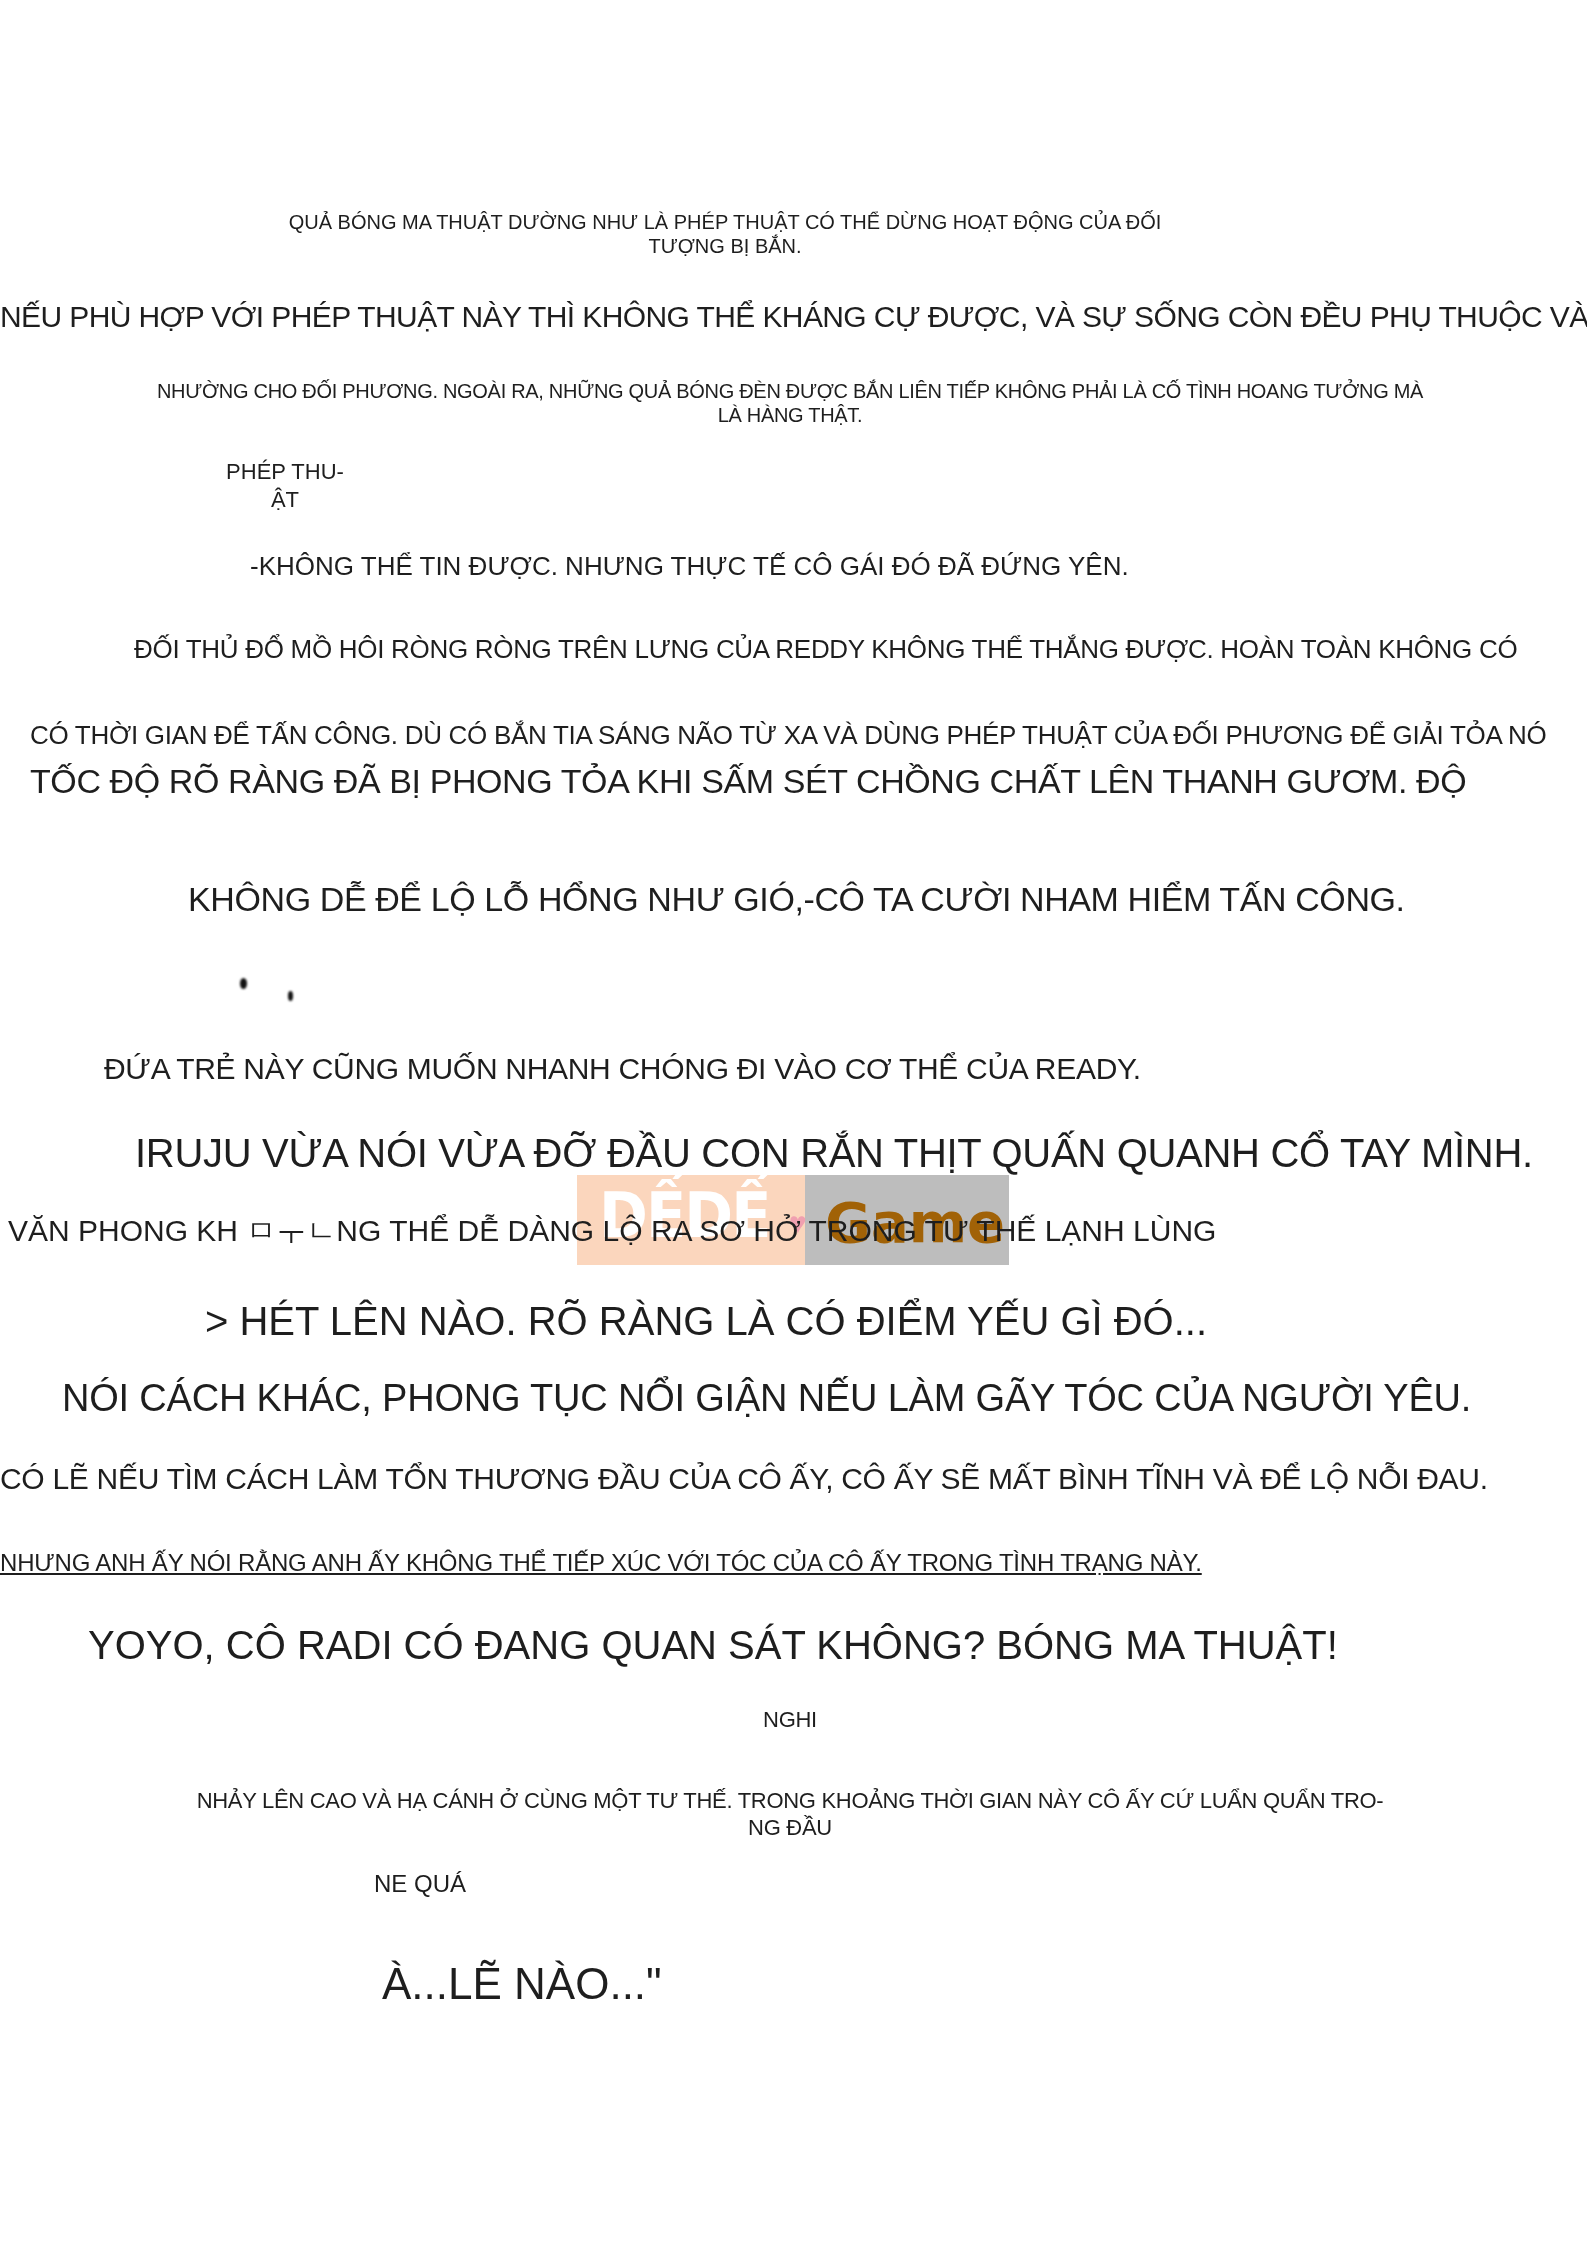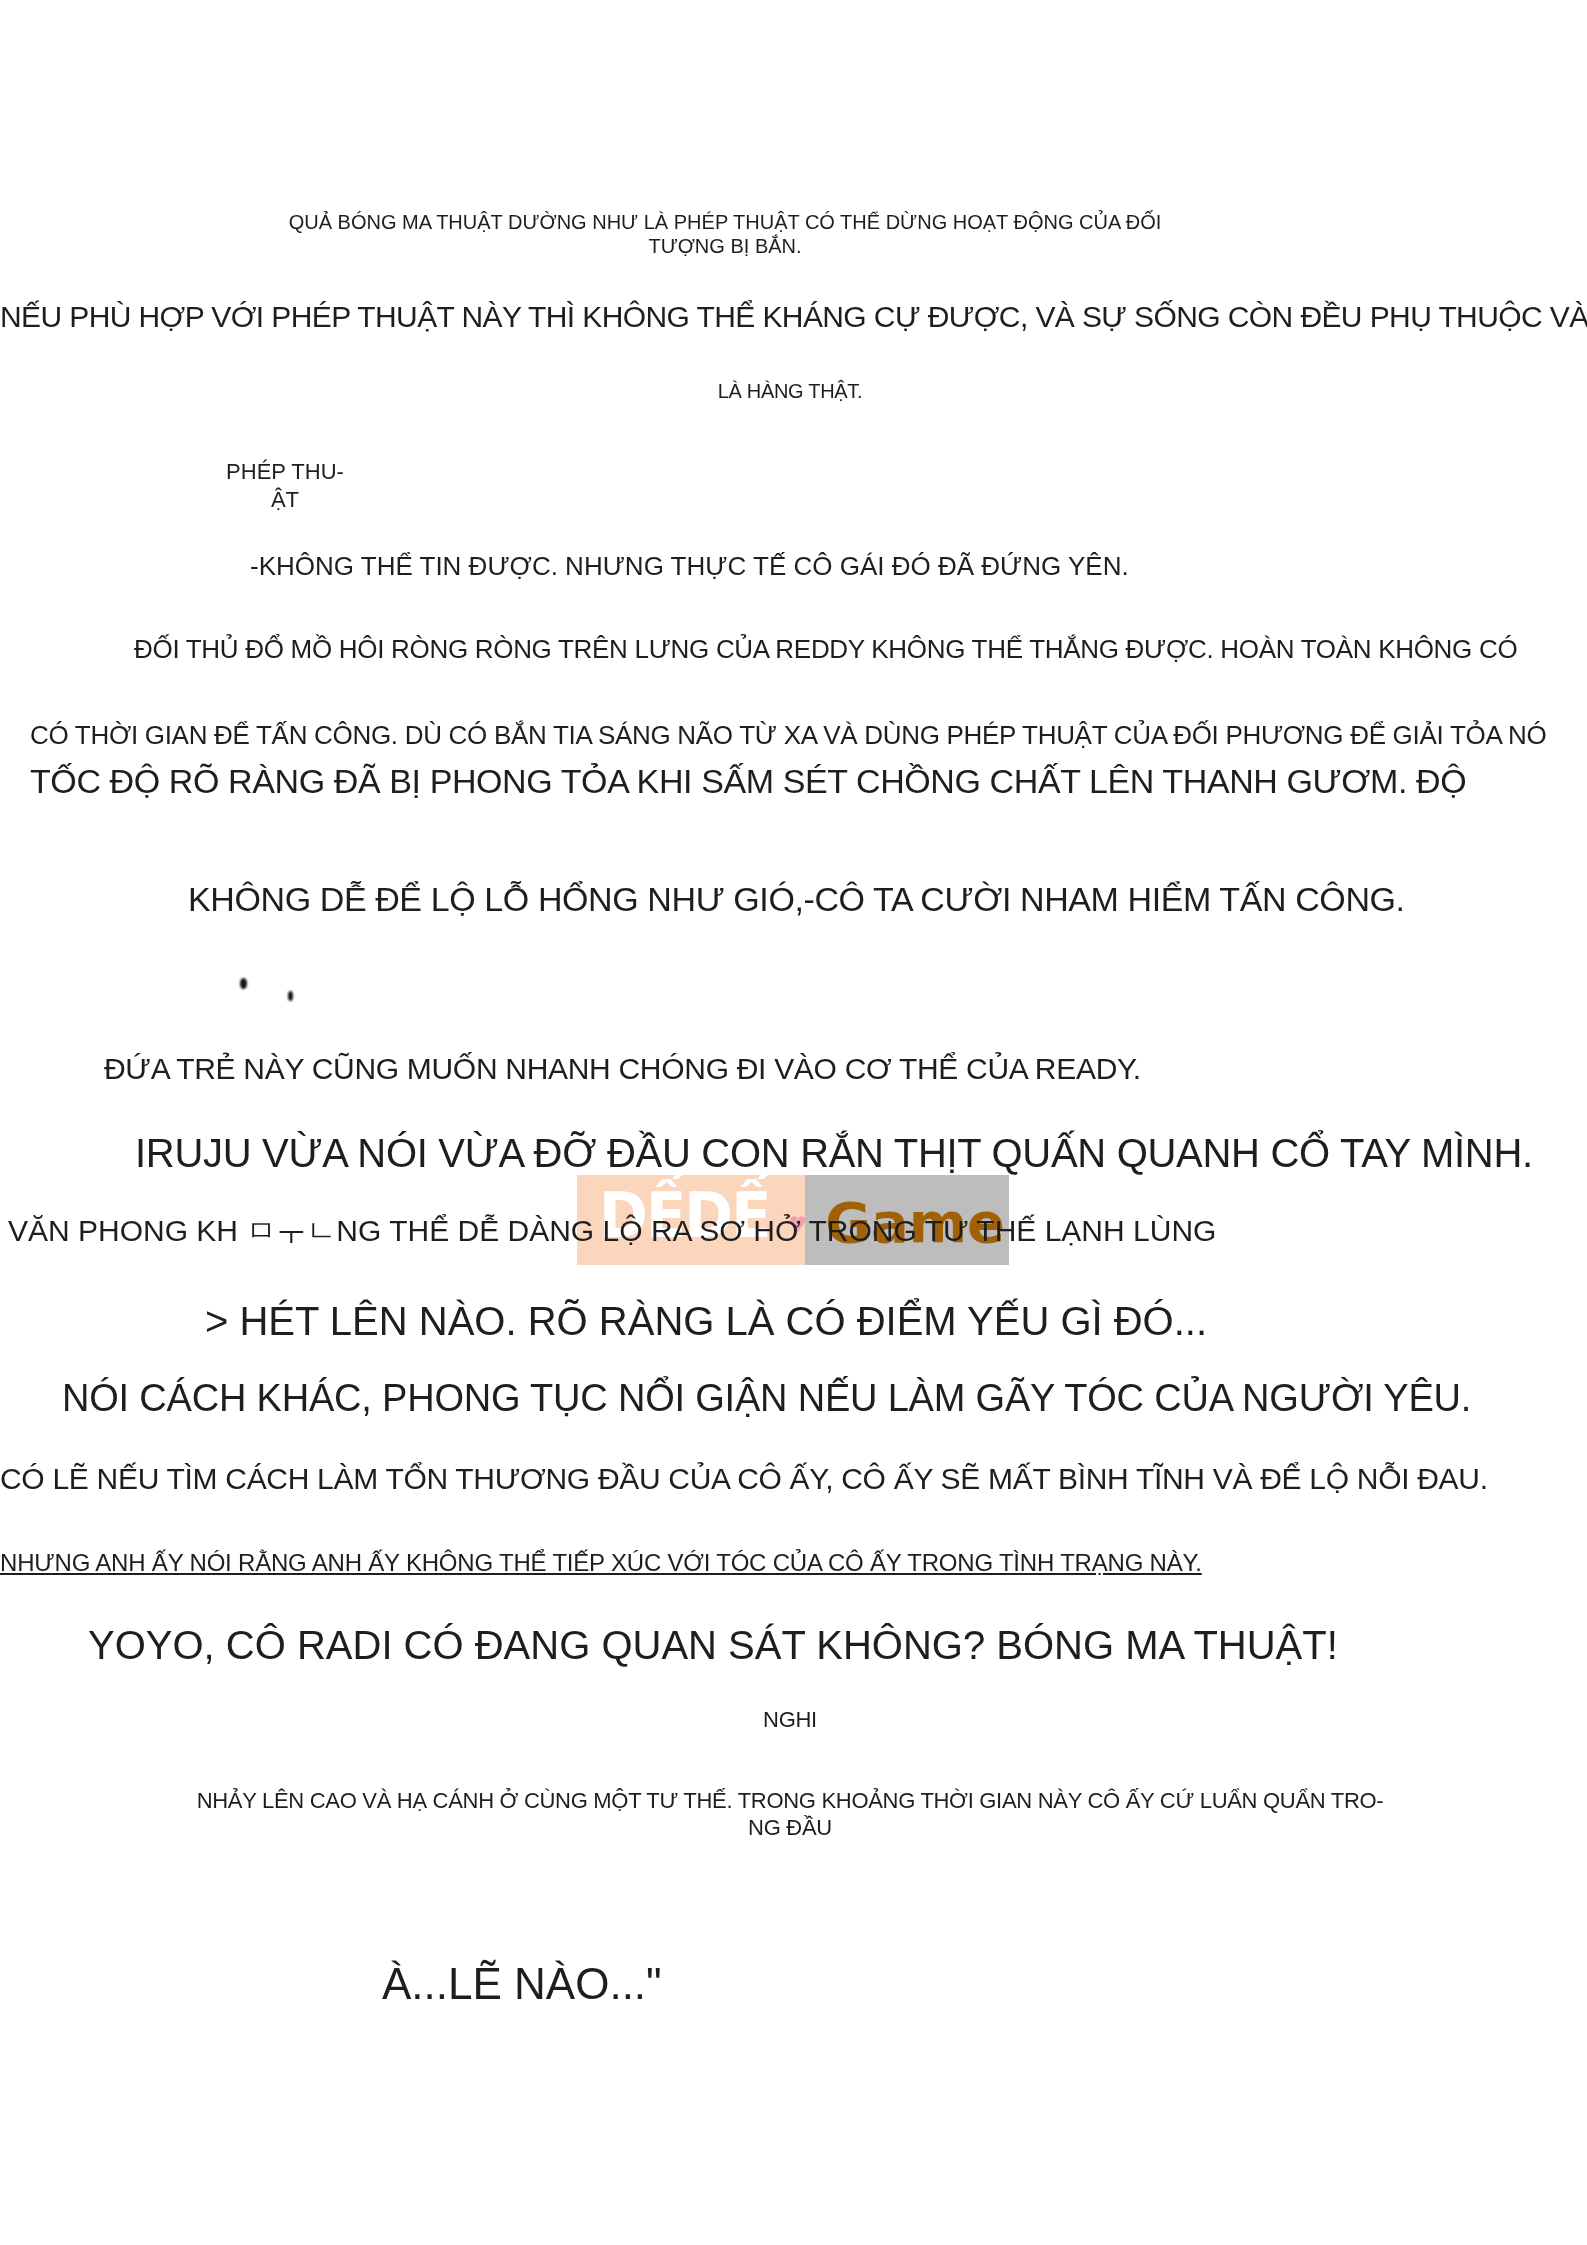"NHƯỜNG CHO ĐỐI PHƯƠNG. NGOÀI" div { html: none -> <div>NHƯỜNG CHO ĐỐI PHƯƠNG. NGOÀI RA, NHỮNG QUẢ BÓNG ĐÈN ĐƯỢC BẮN LIÊN TIẾP KHÔNG PHẢI LÀ CỐ TÌNH HOANG TƯỞNG MÀ</div> }
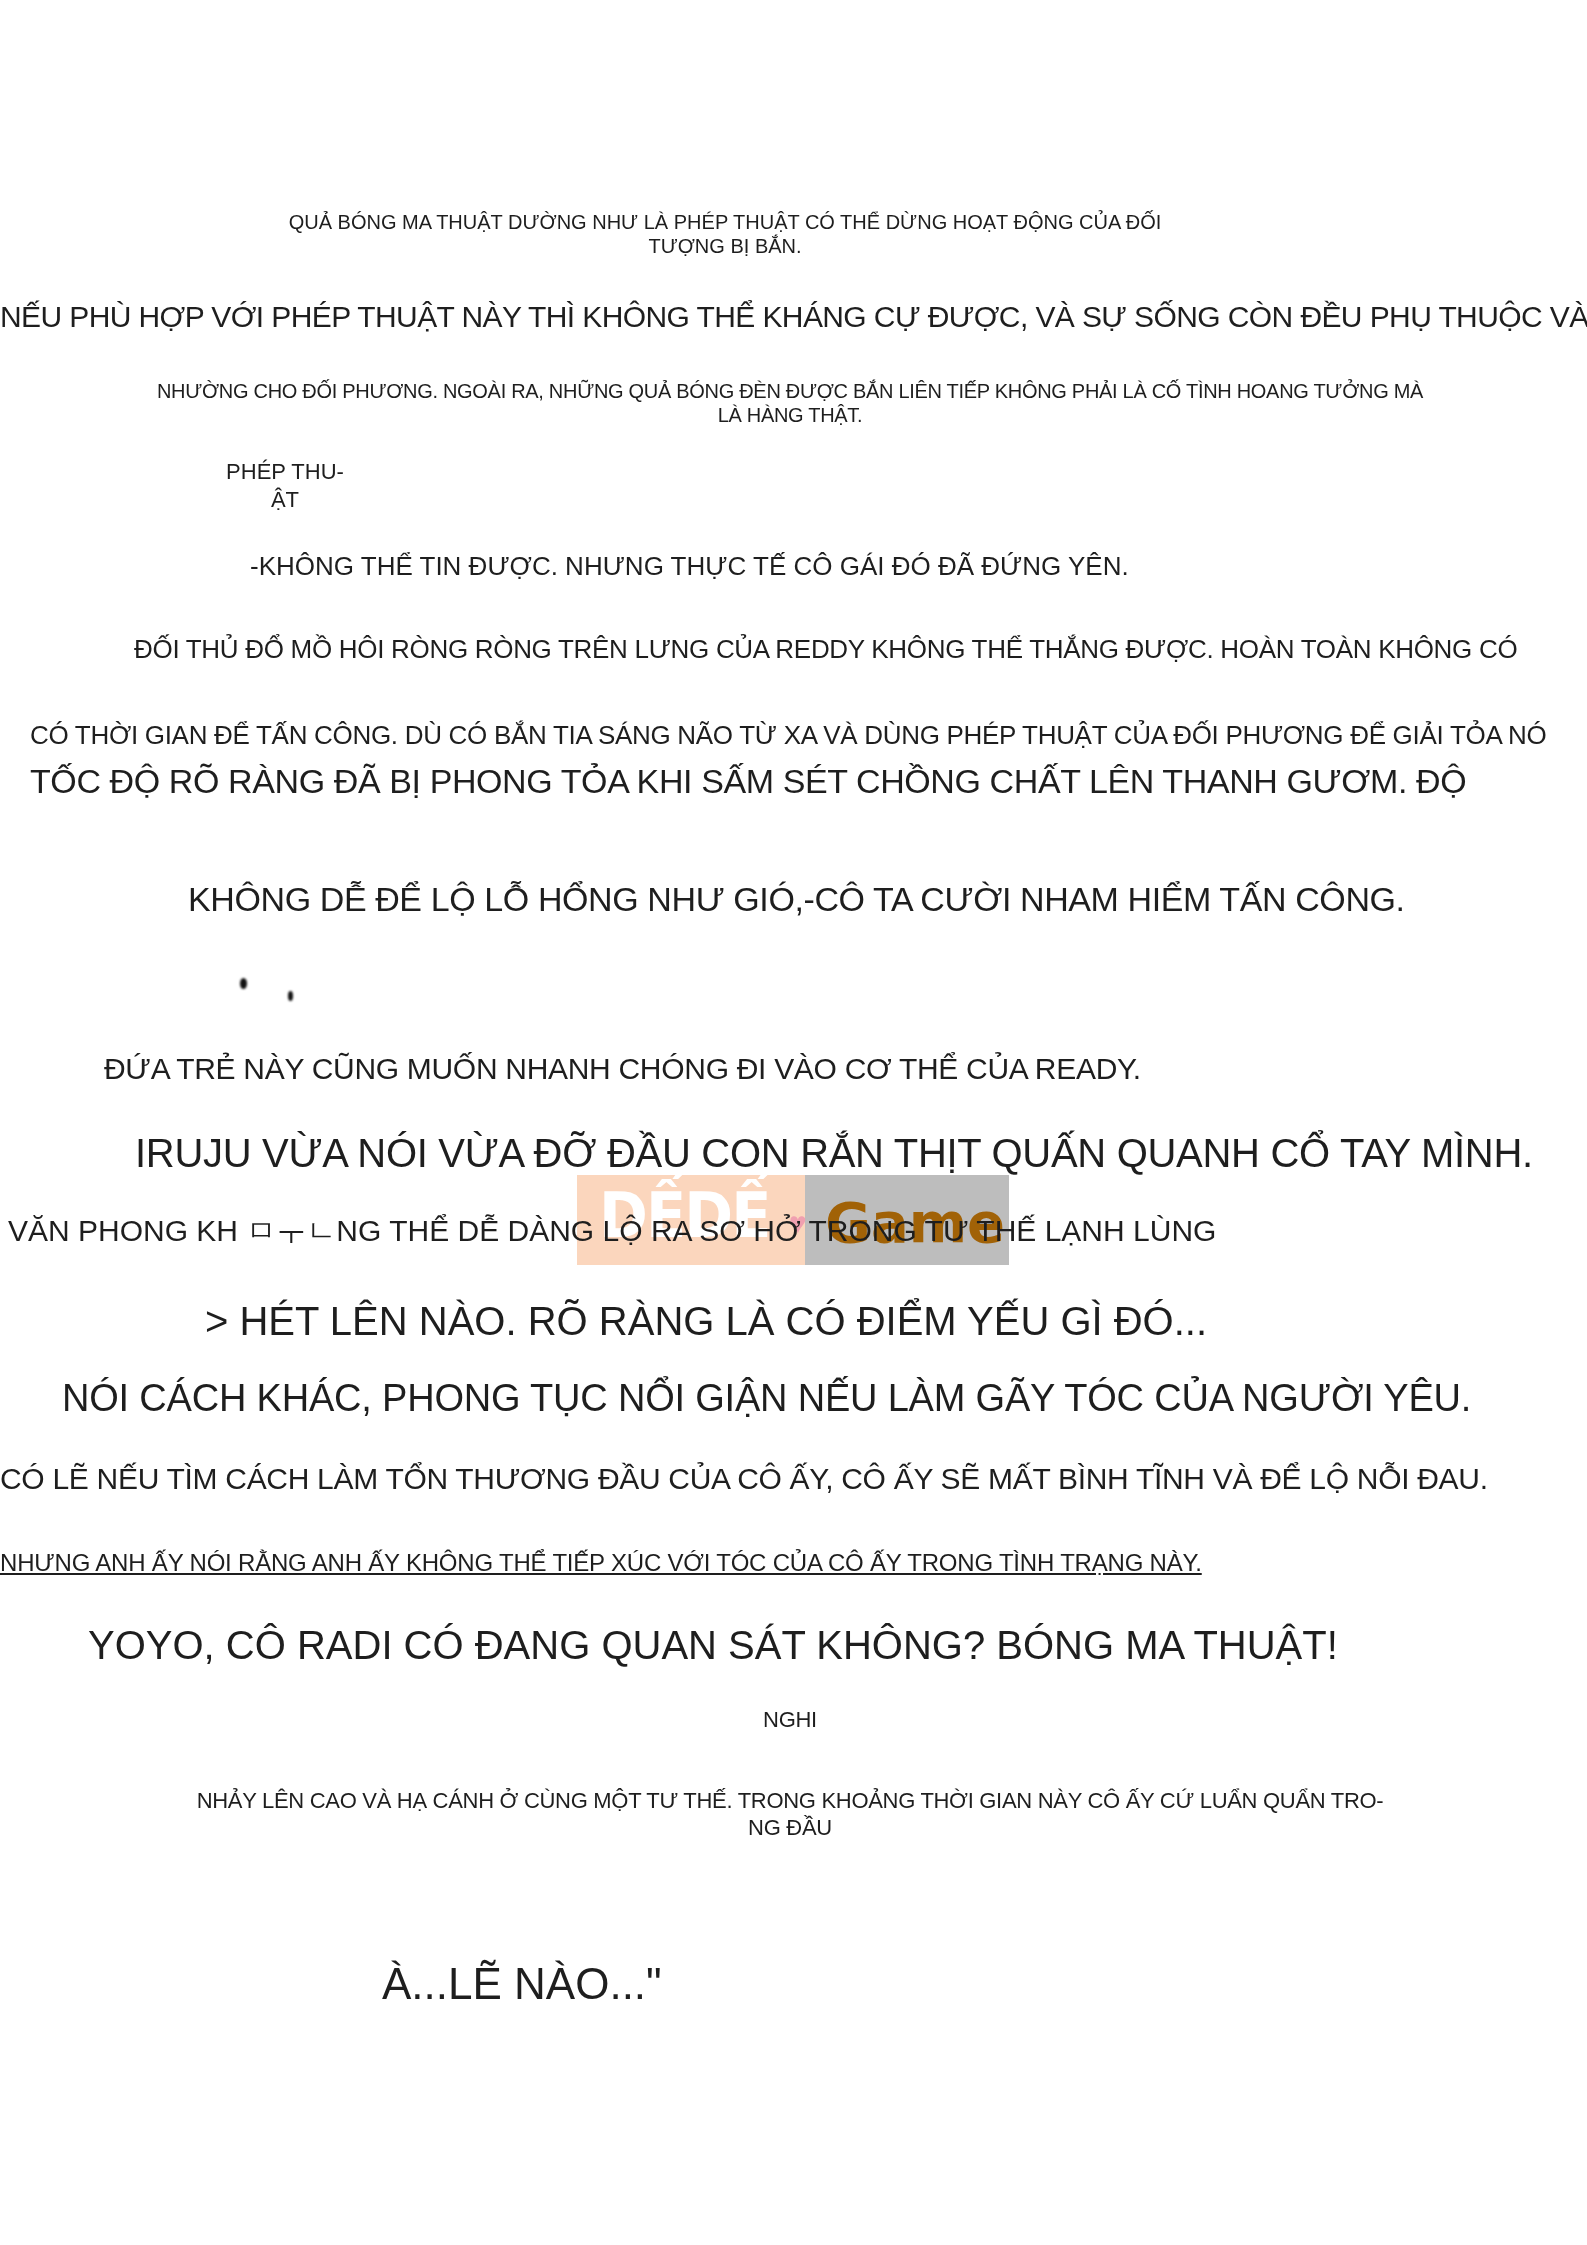"NE QUÁ" div { html: none -> <div>NE QUÁ</div> }
